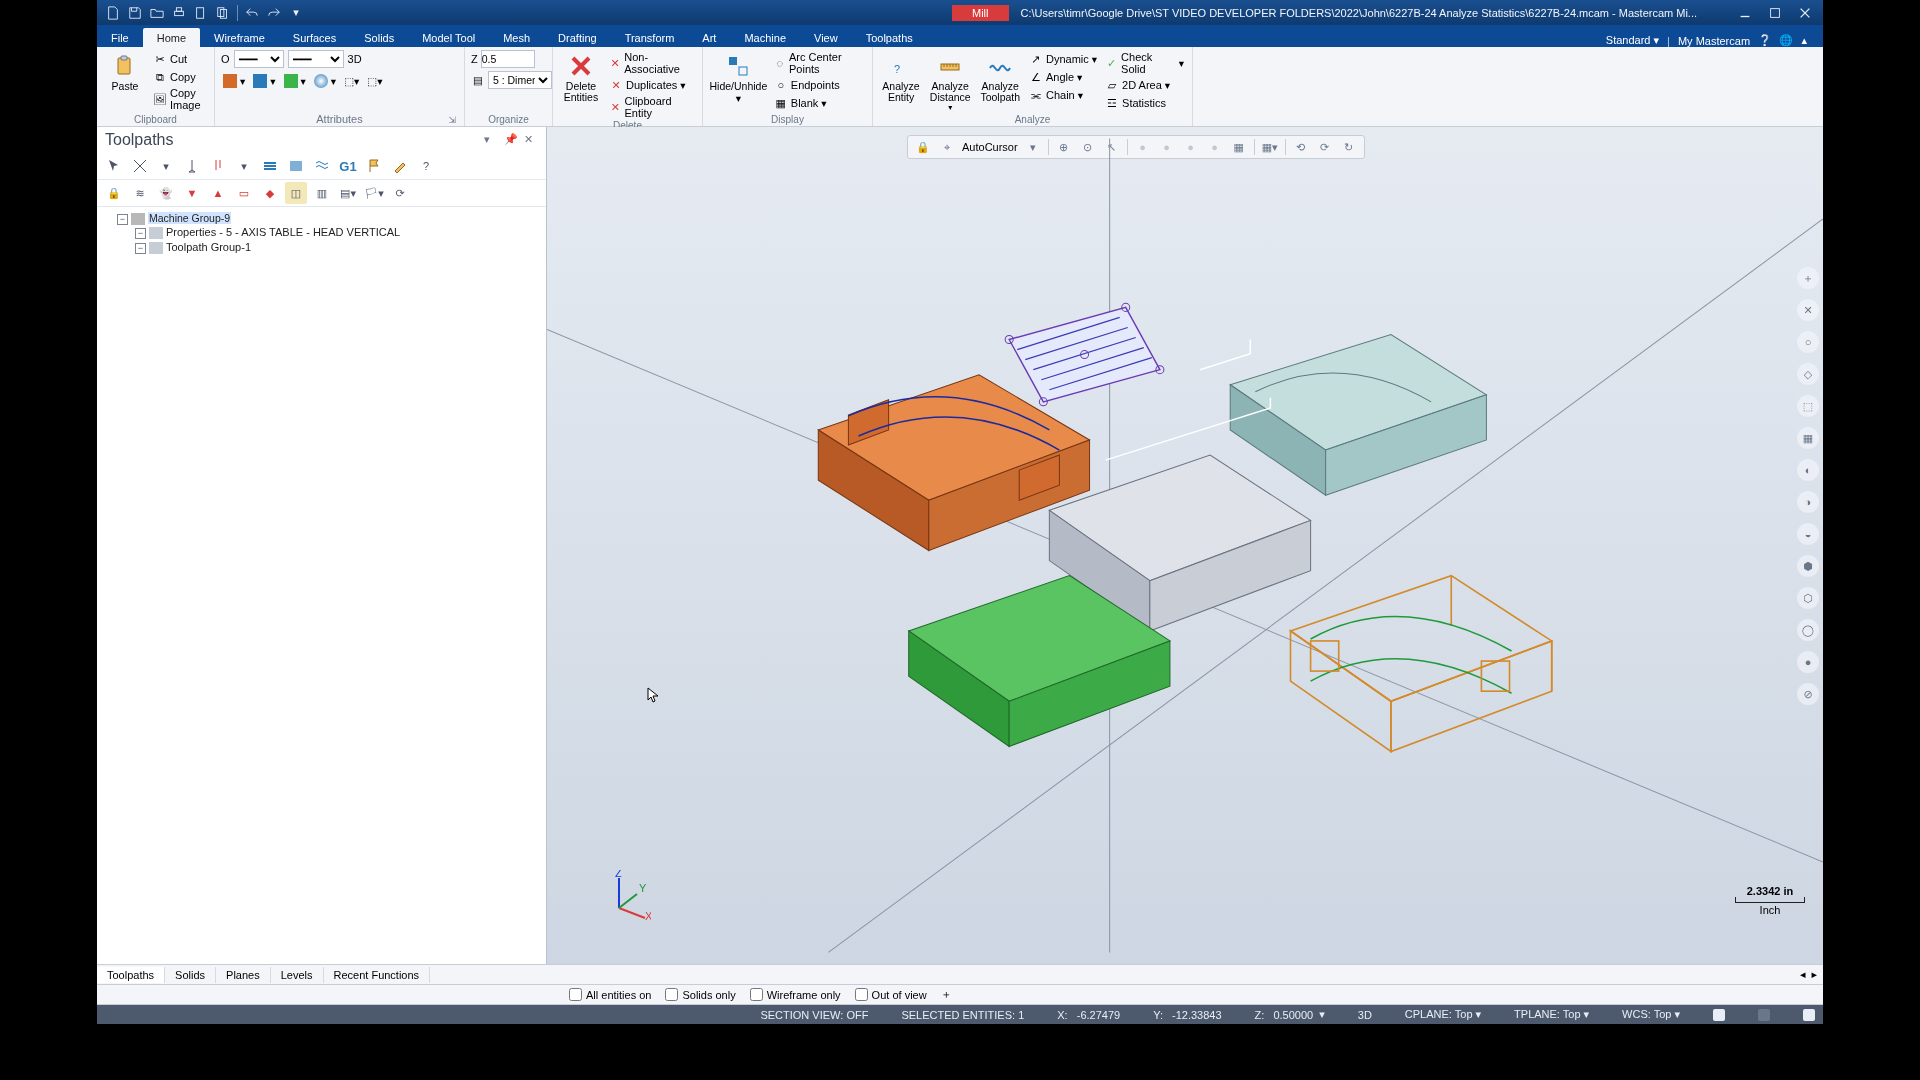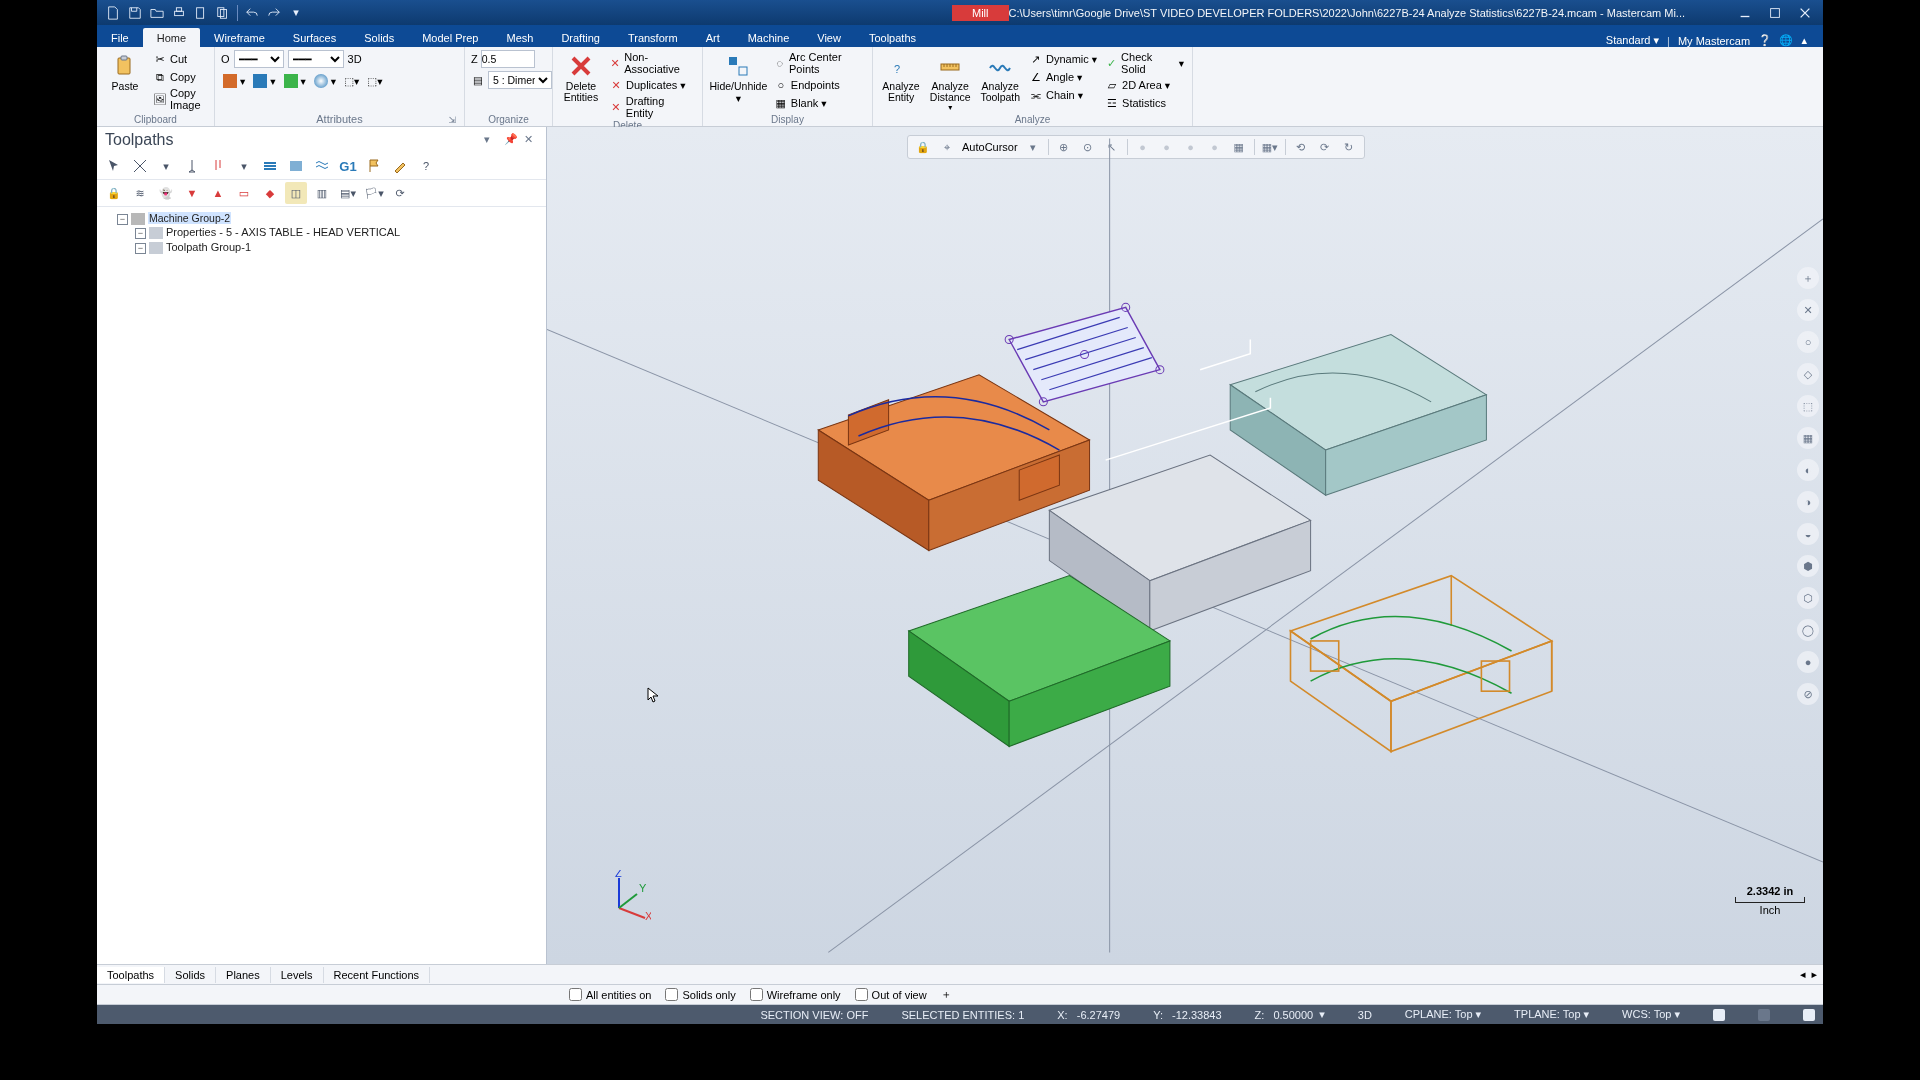"Mill" .tab-mill { margin-right: none -> 12px }
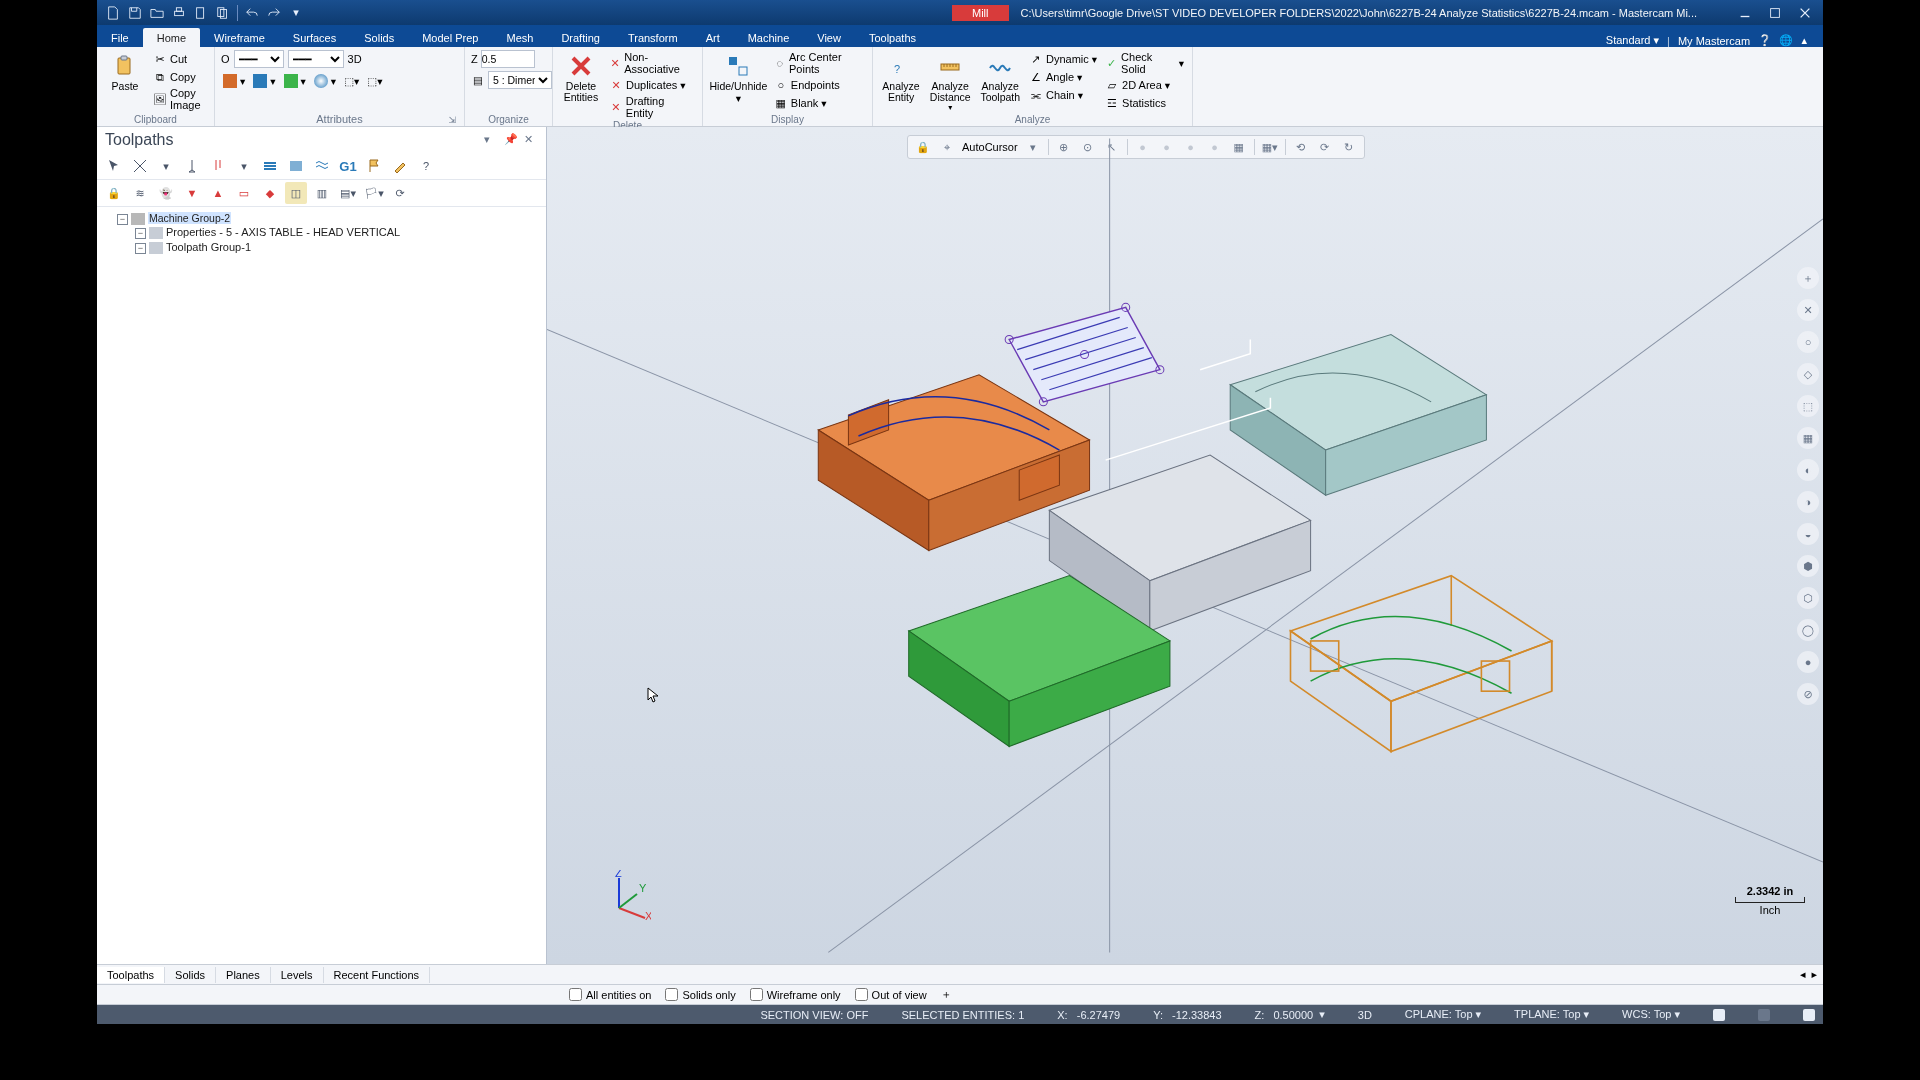"Model Prep" div.tab { text: Prep -> Tool }
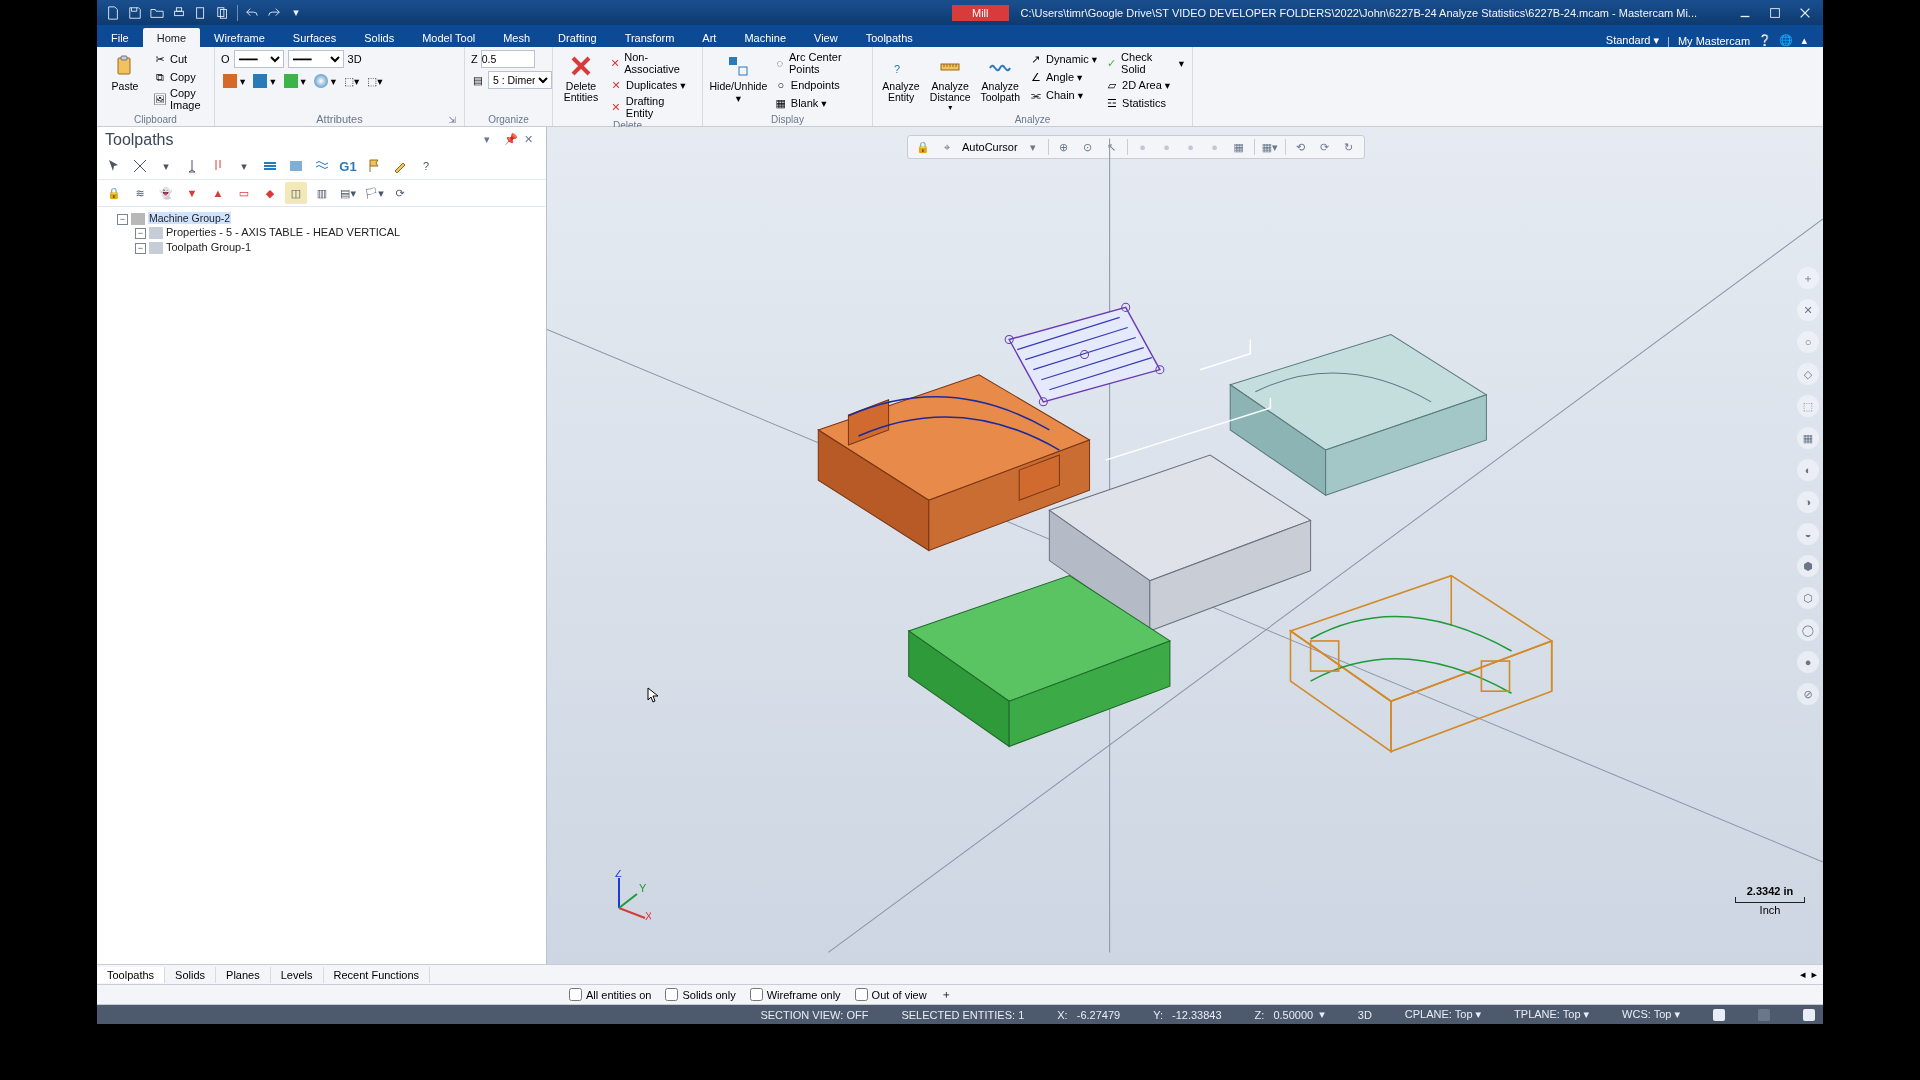"Drafting Entity" span { text: Drafting -> Clipboard }
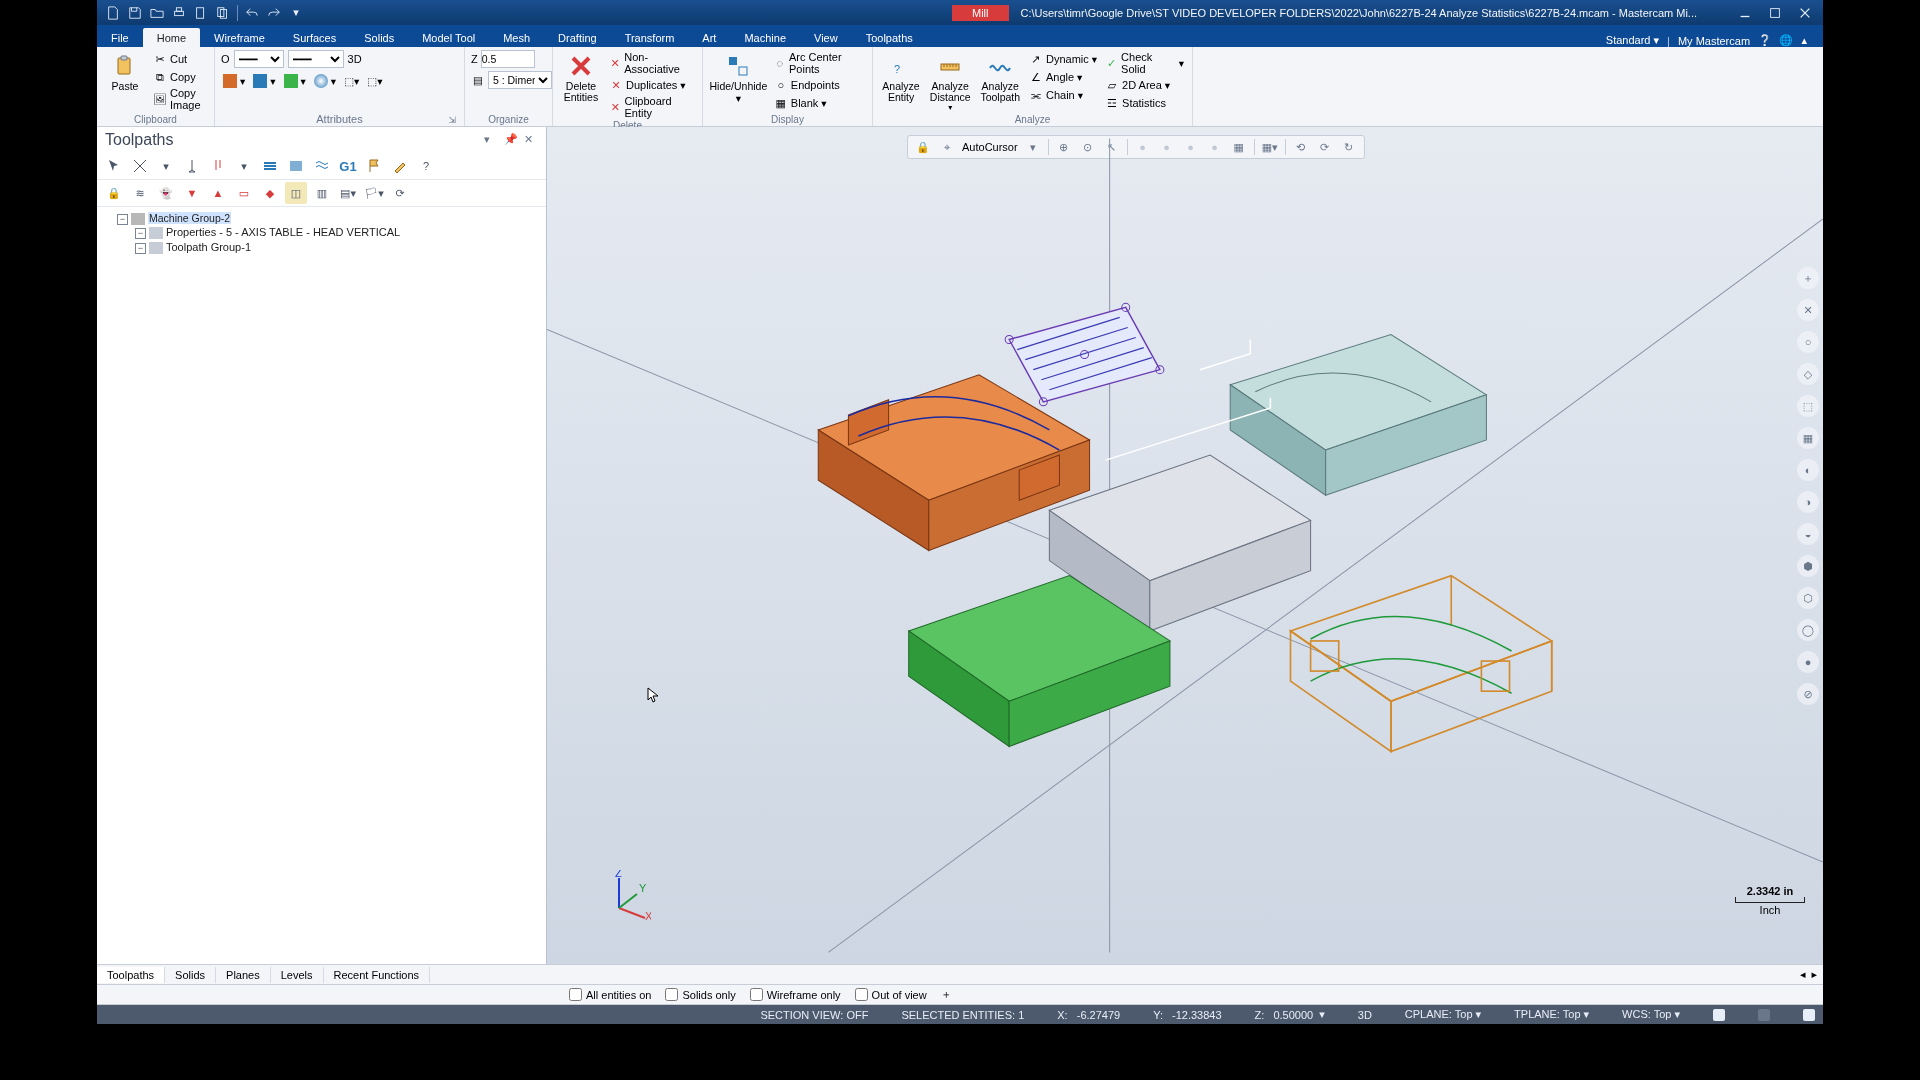"Machine Group-2" span.sel { text: Group-2 -> Group-9 }
